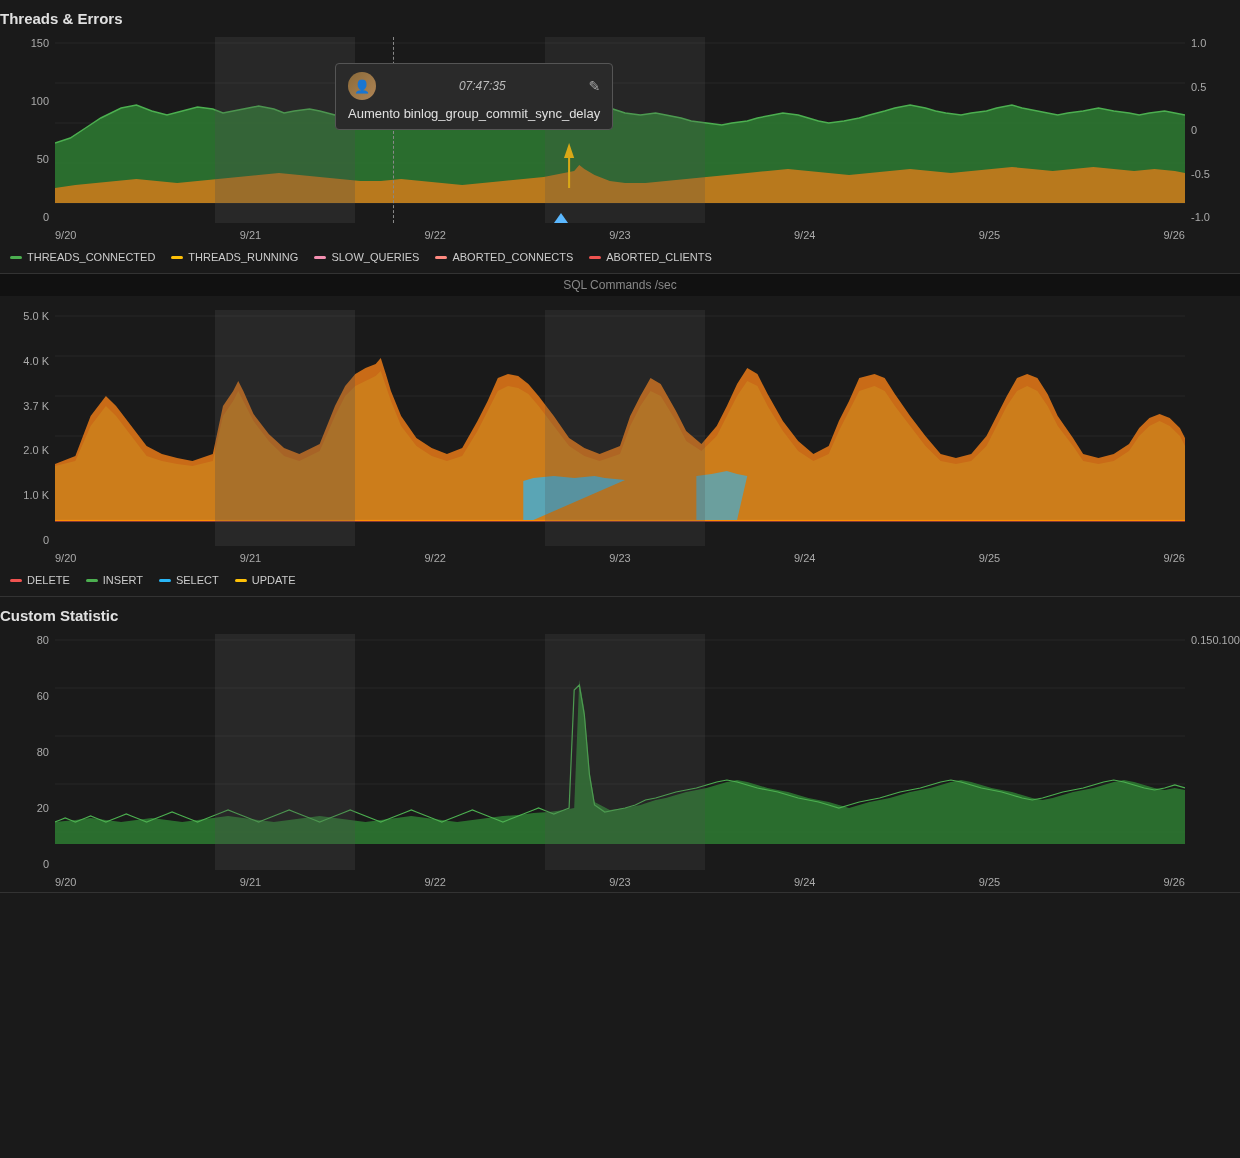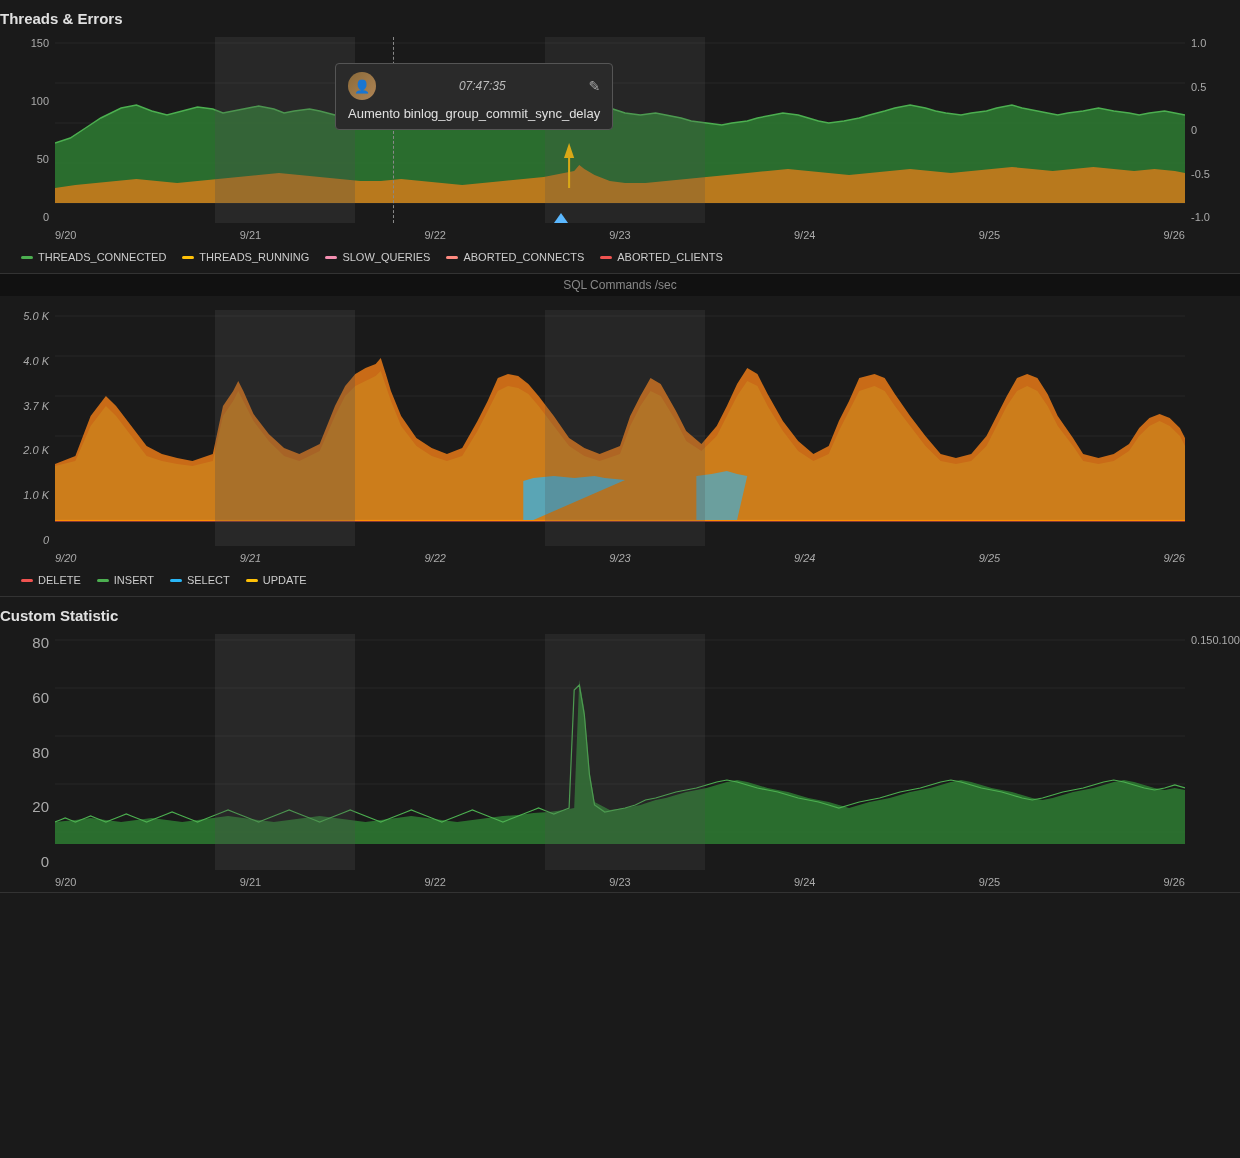"THREADS_CONNECTED" .legend { margin-left: 11px -> none }
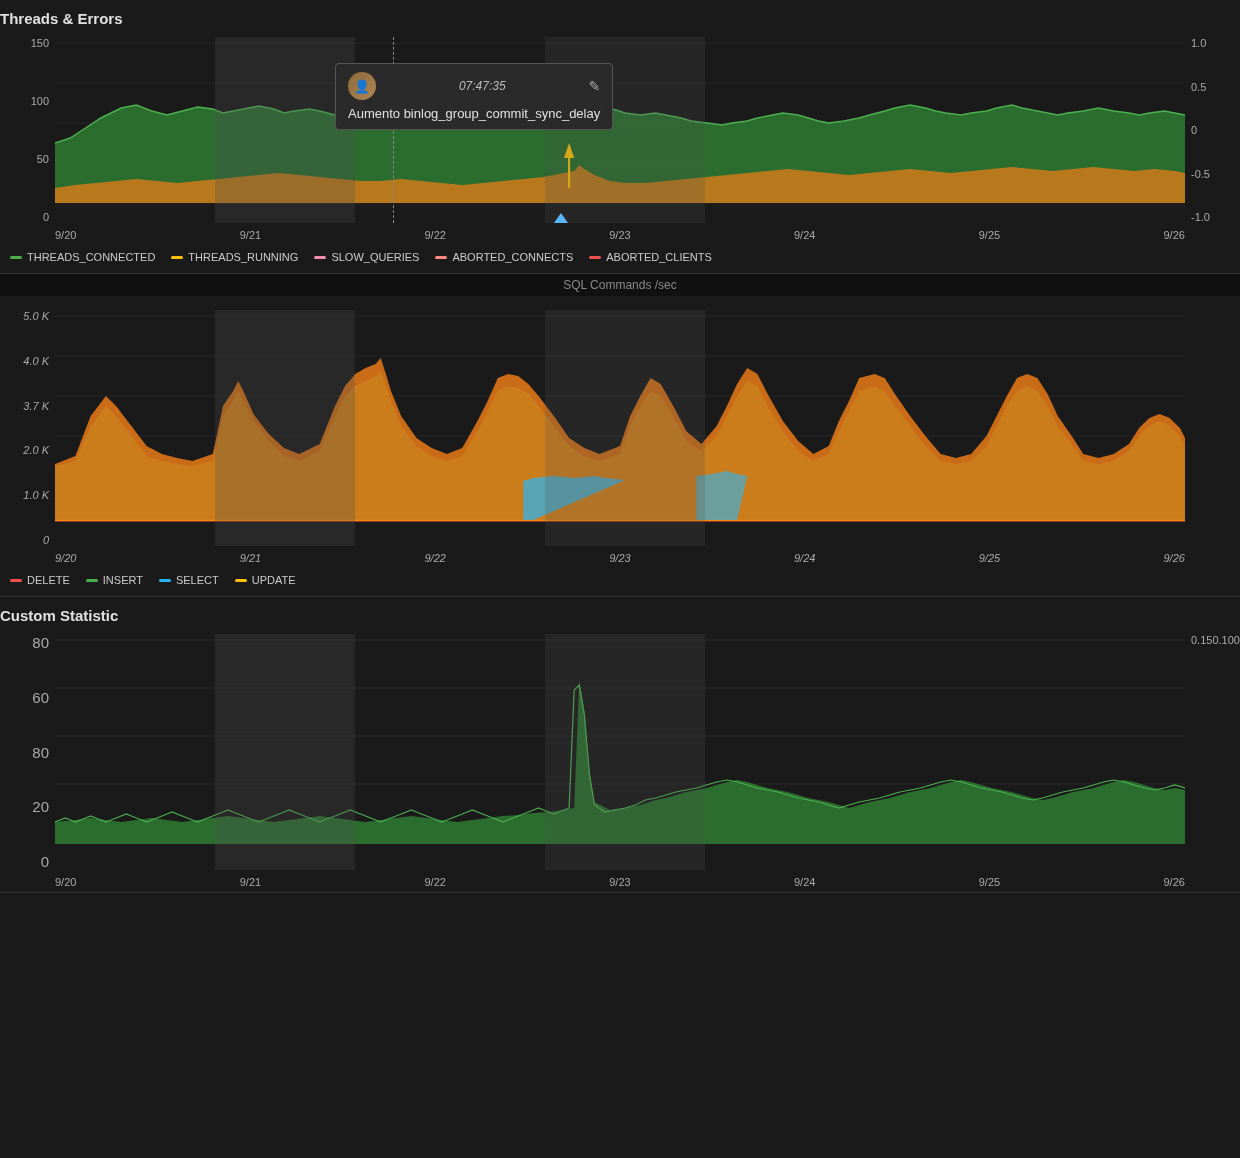"5.0 K" div { font-style: italic -> none }
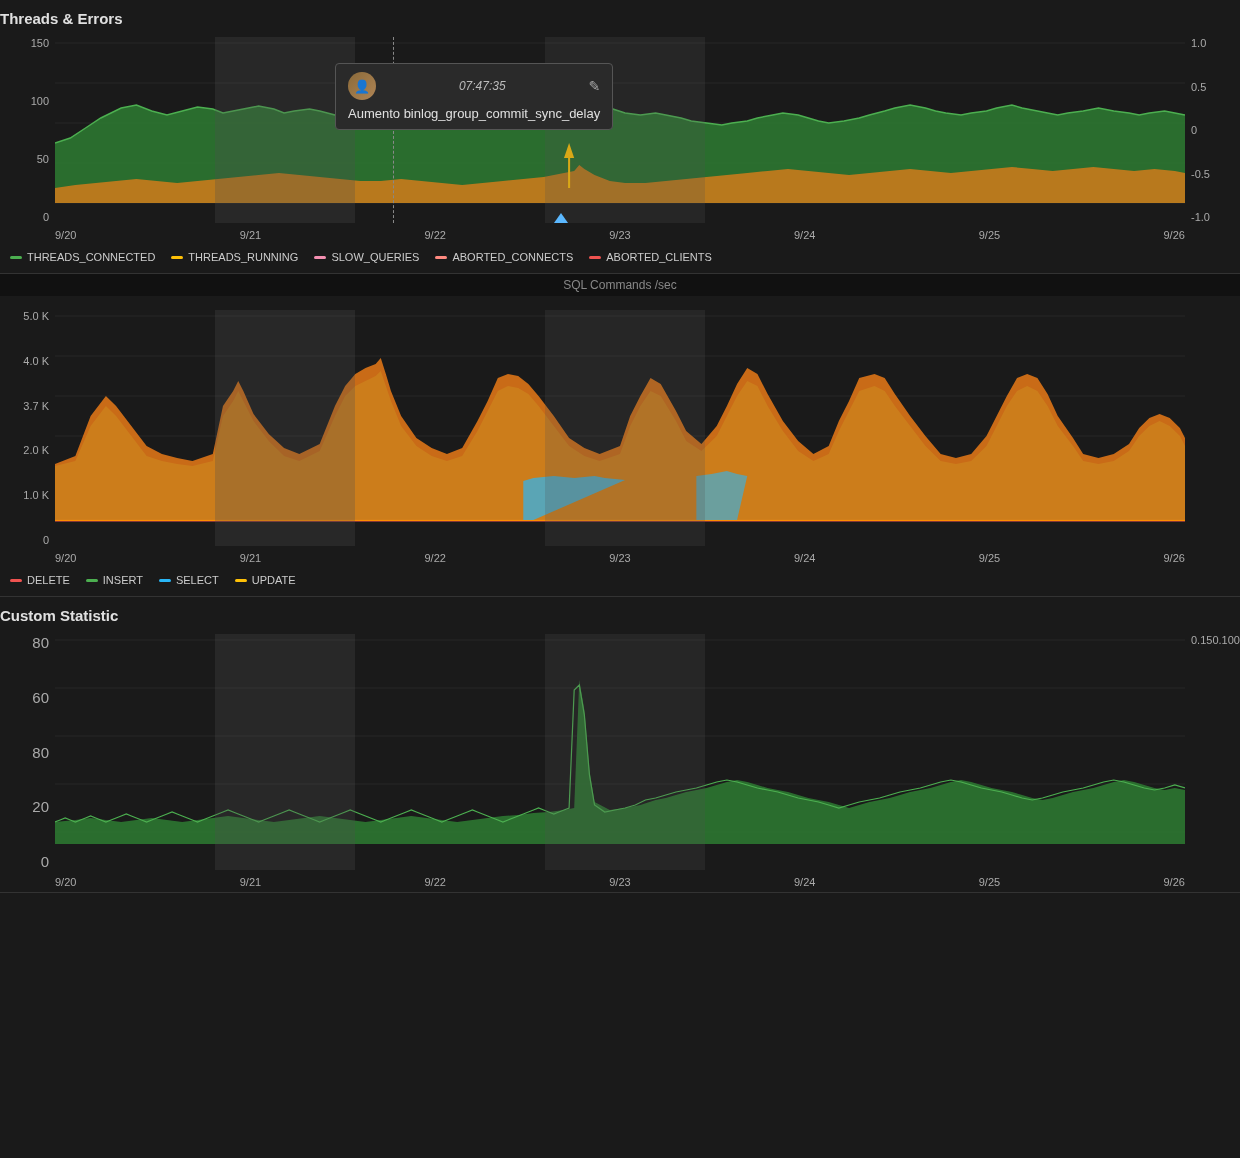"80" div { font-size: 15px -> 11px }
